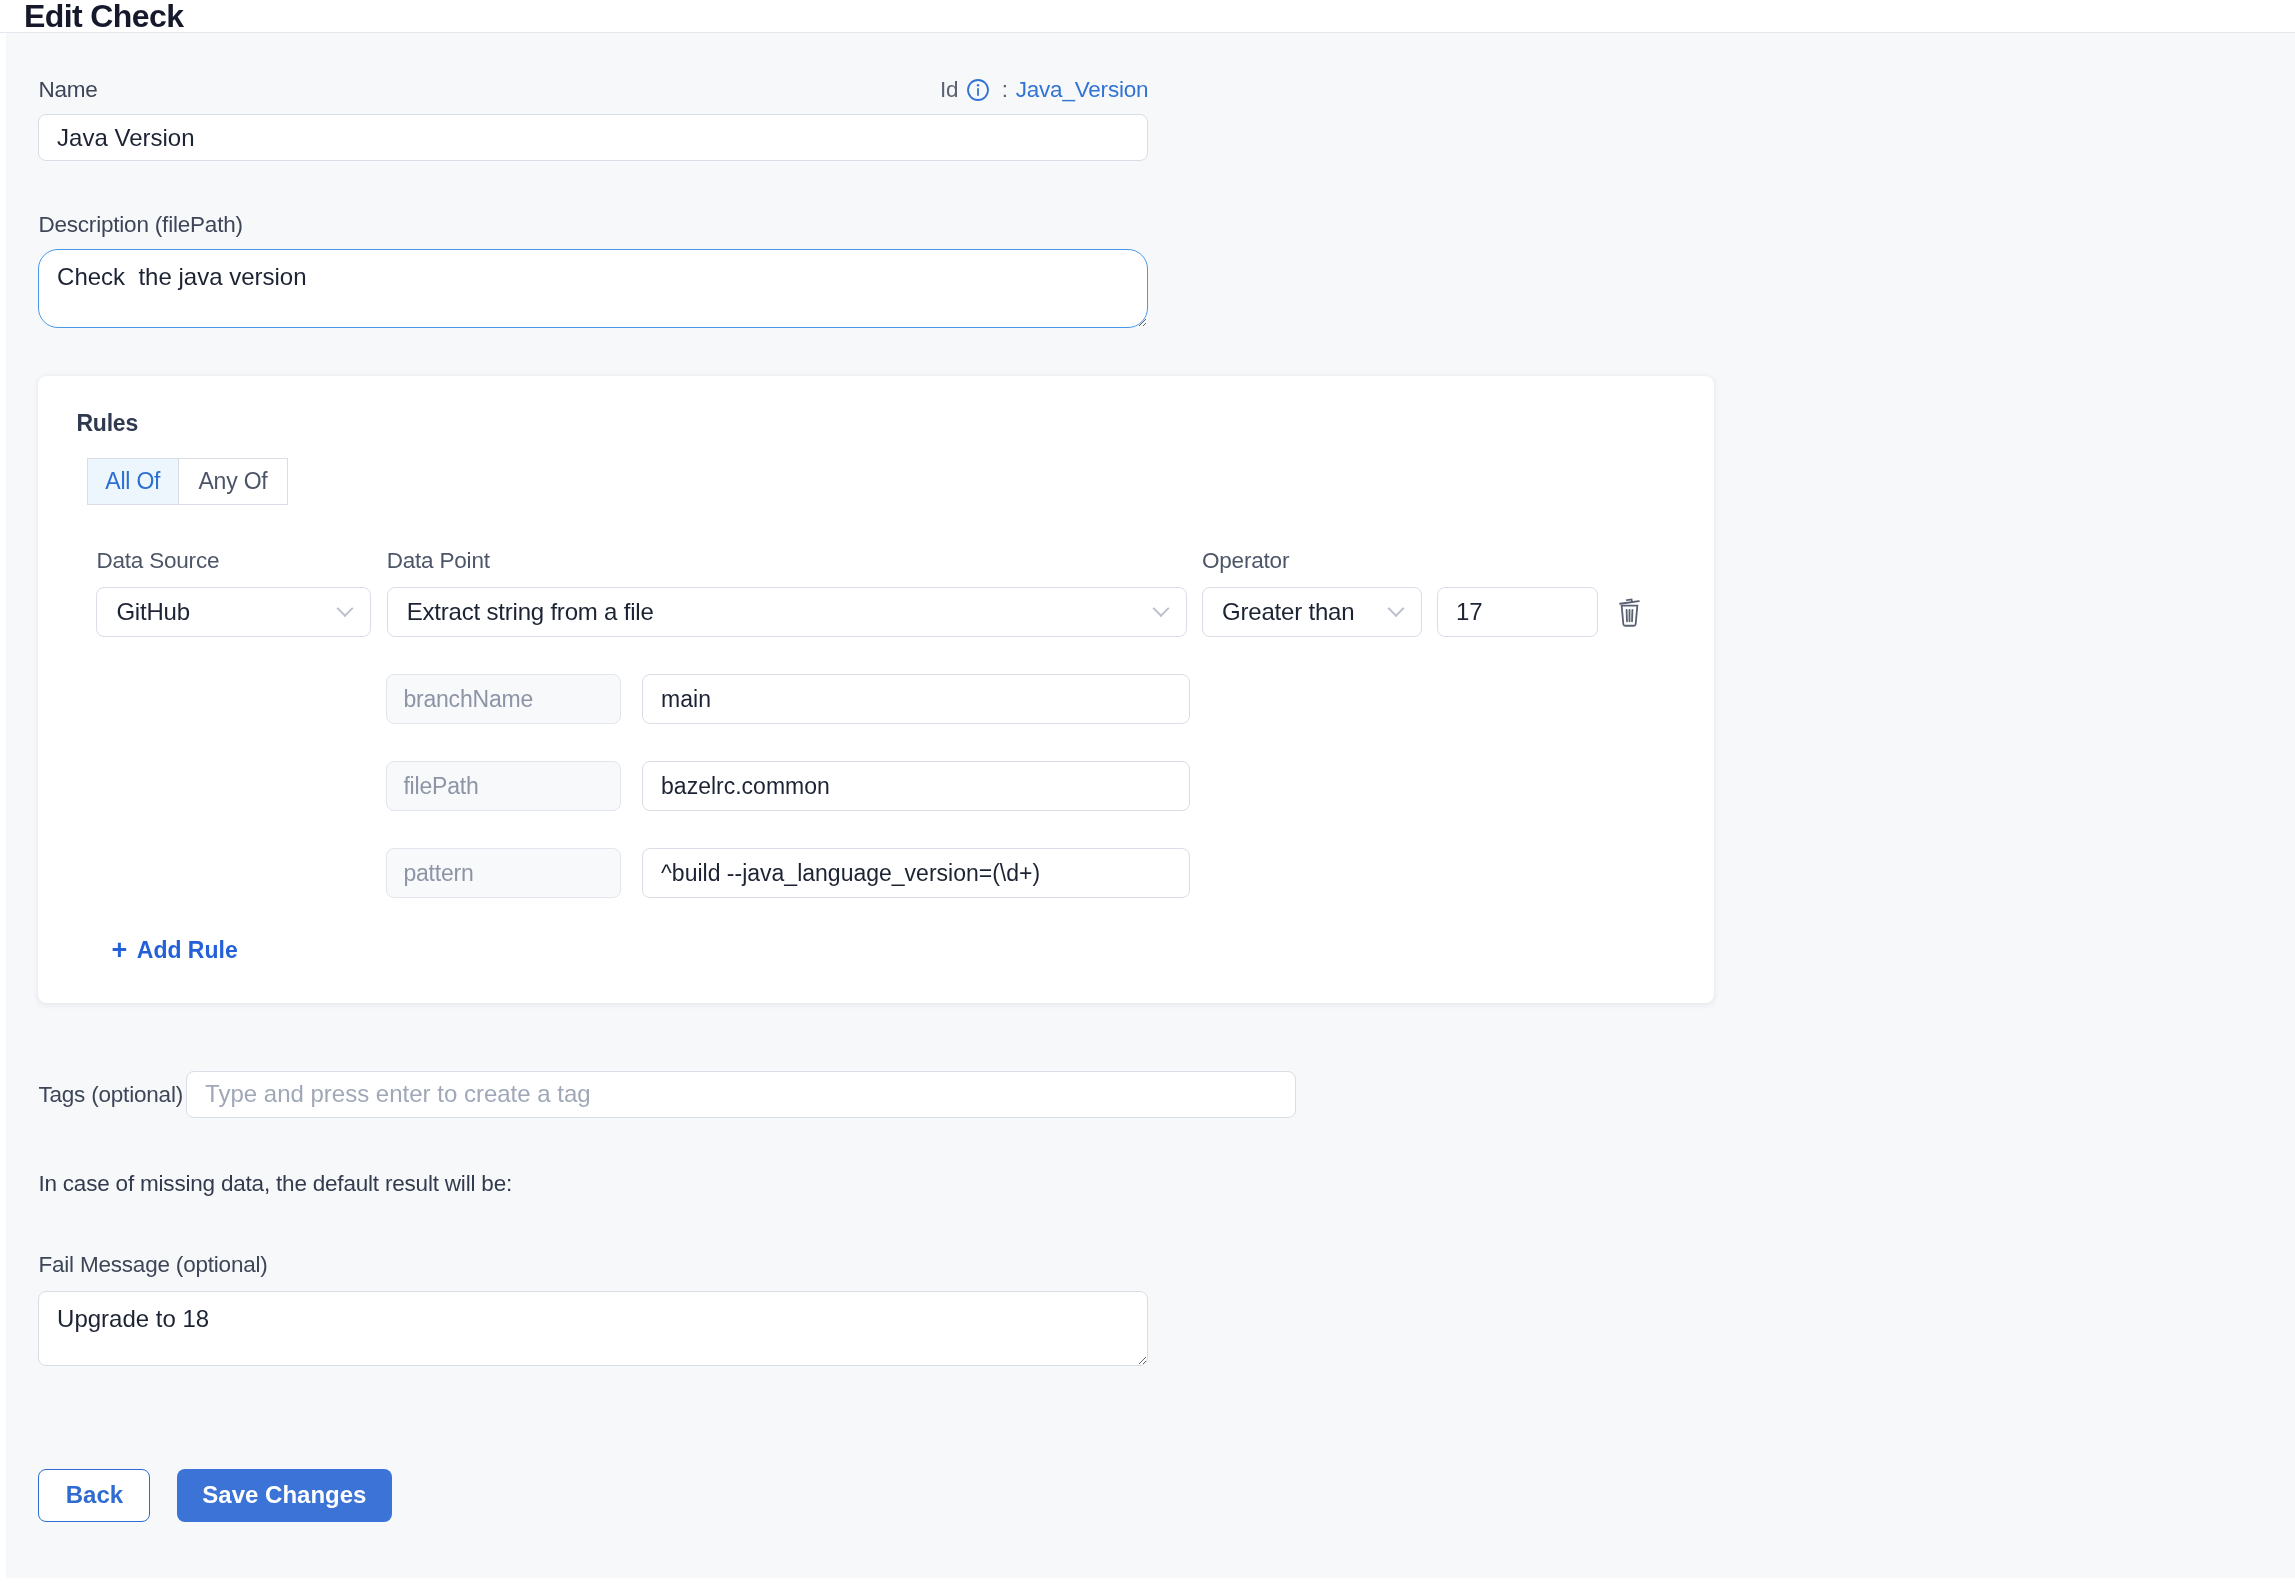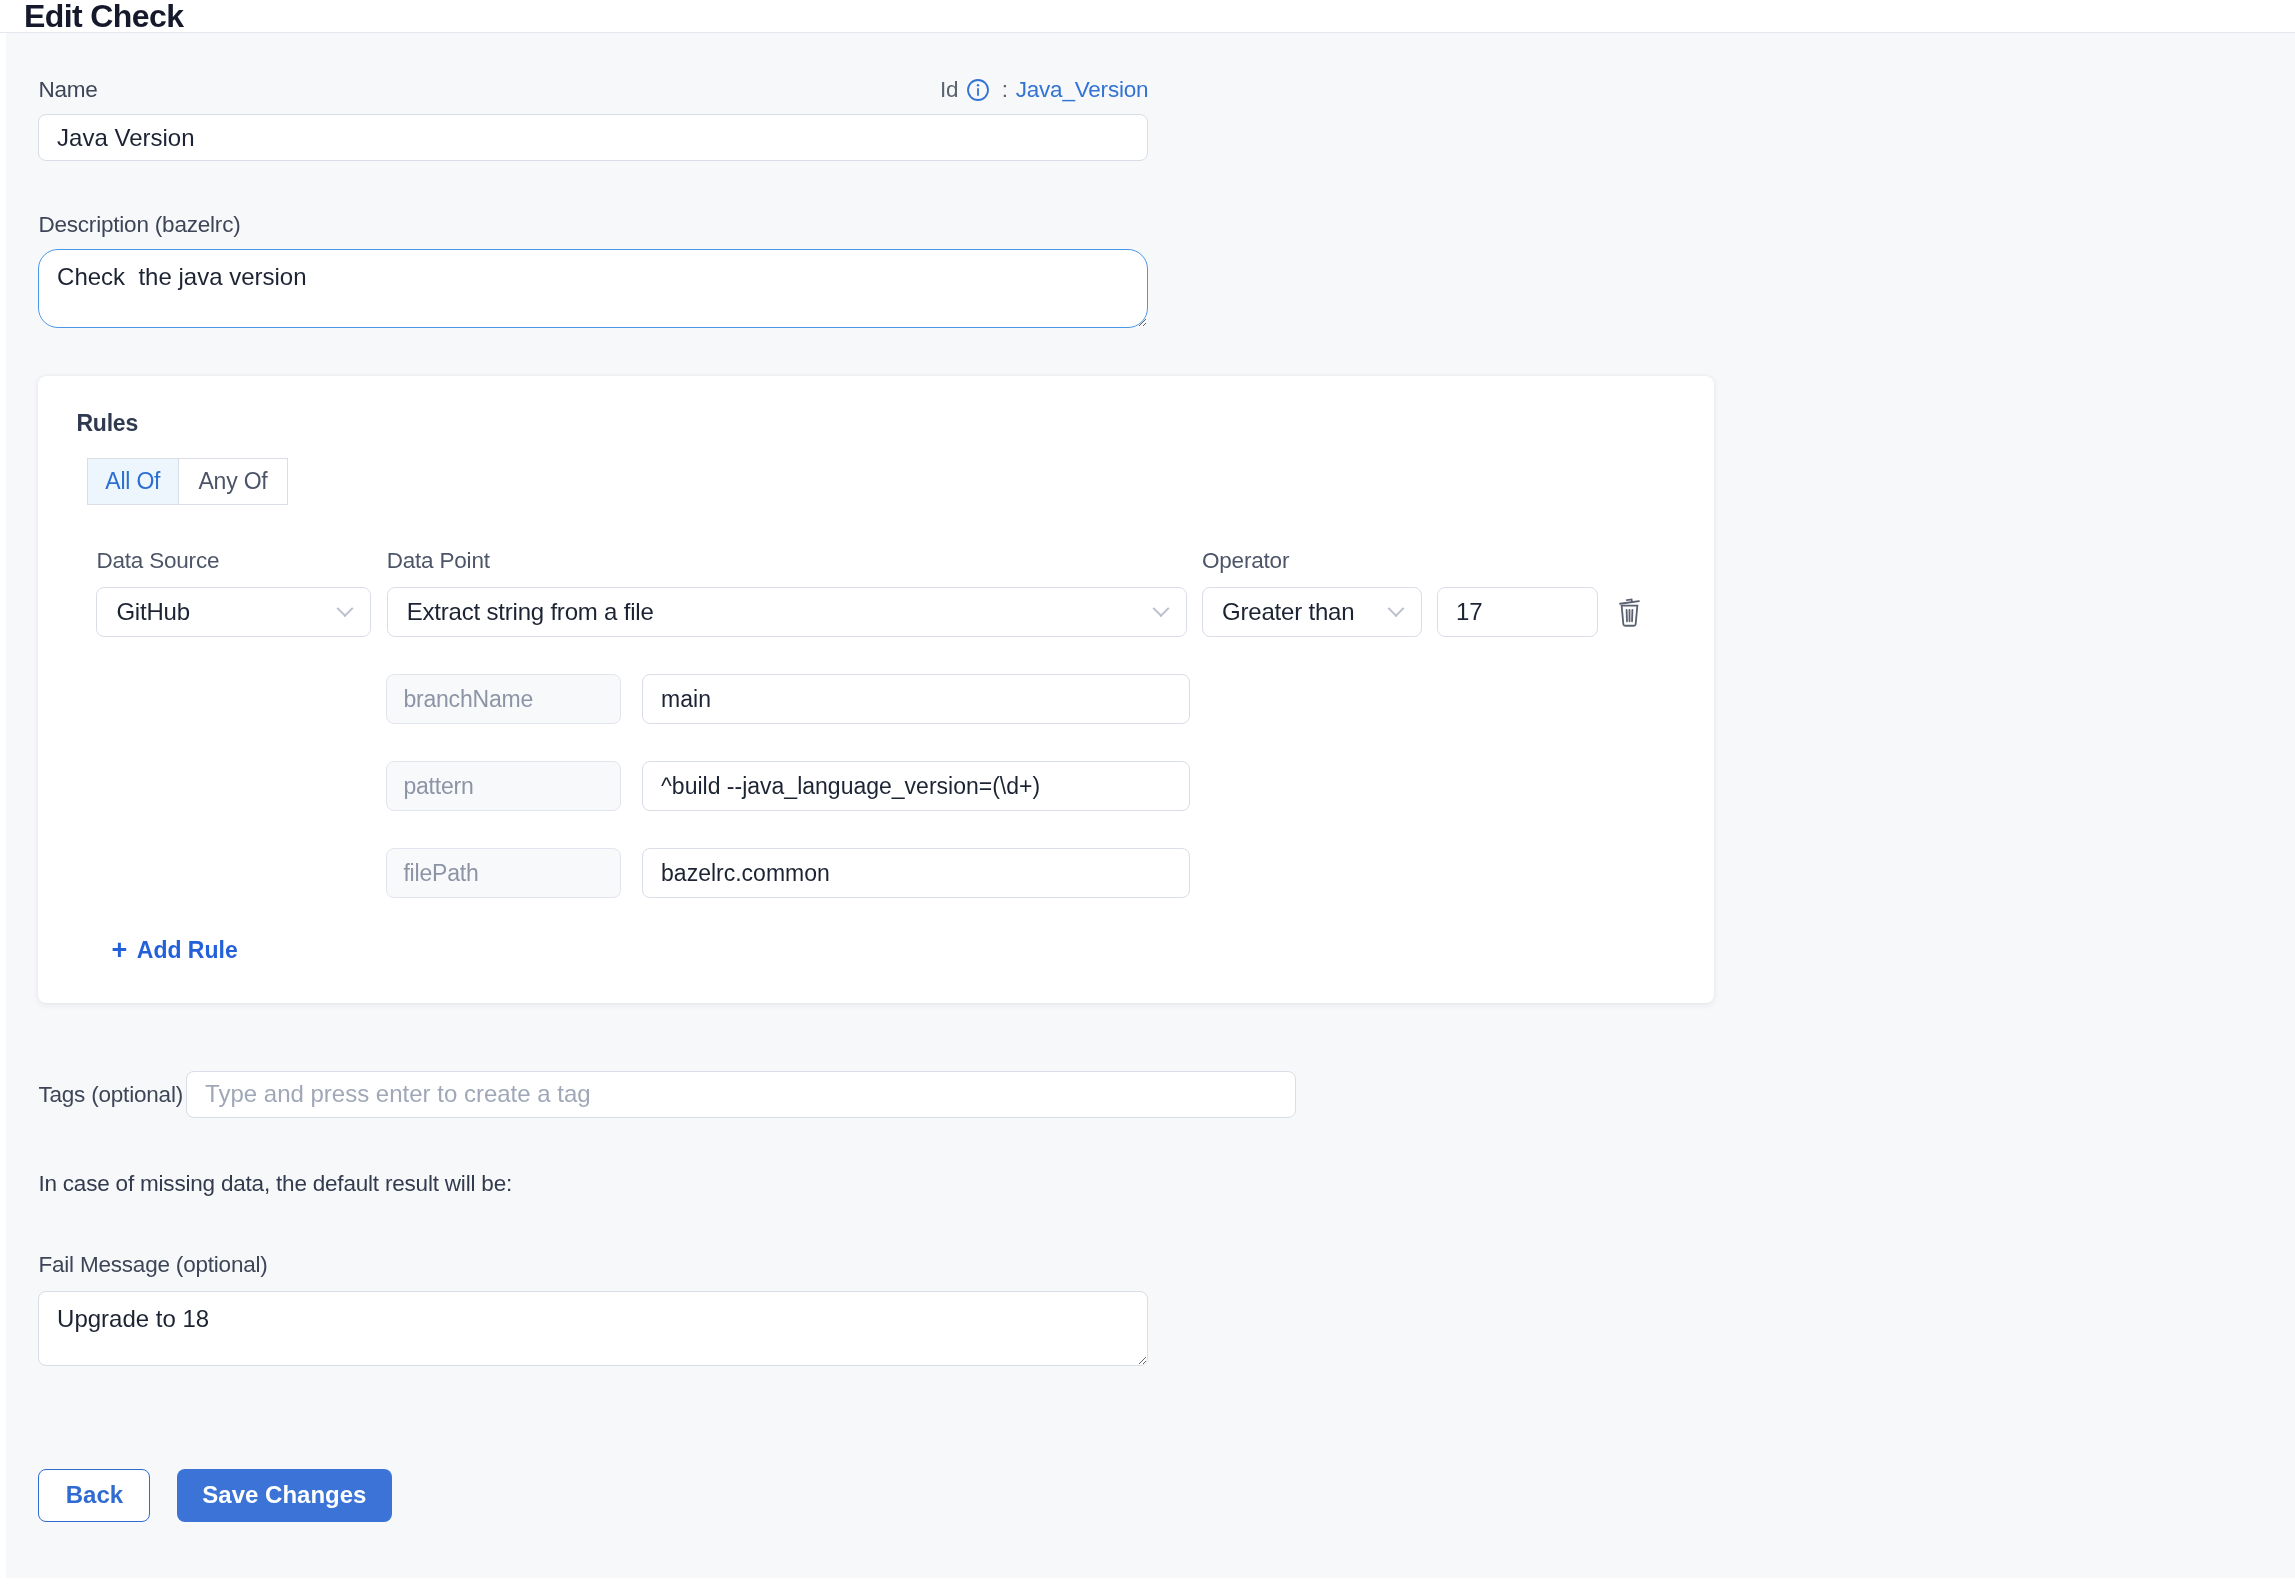"Description (bazelrc)" span.label { text: bazelrc -> filePath }
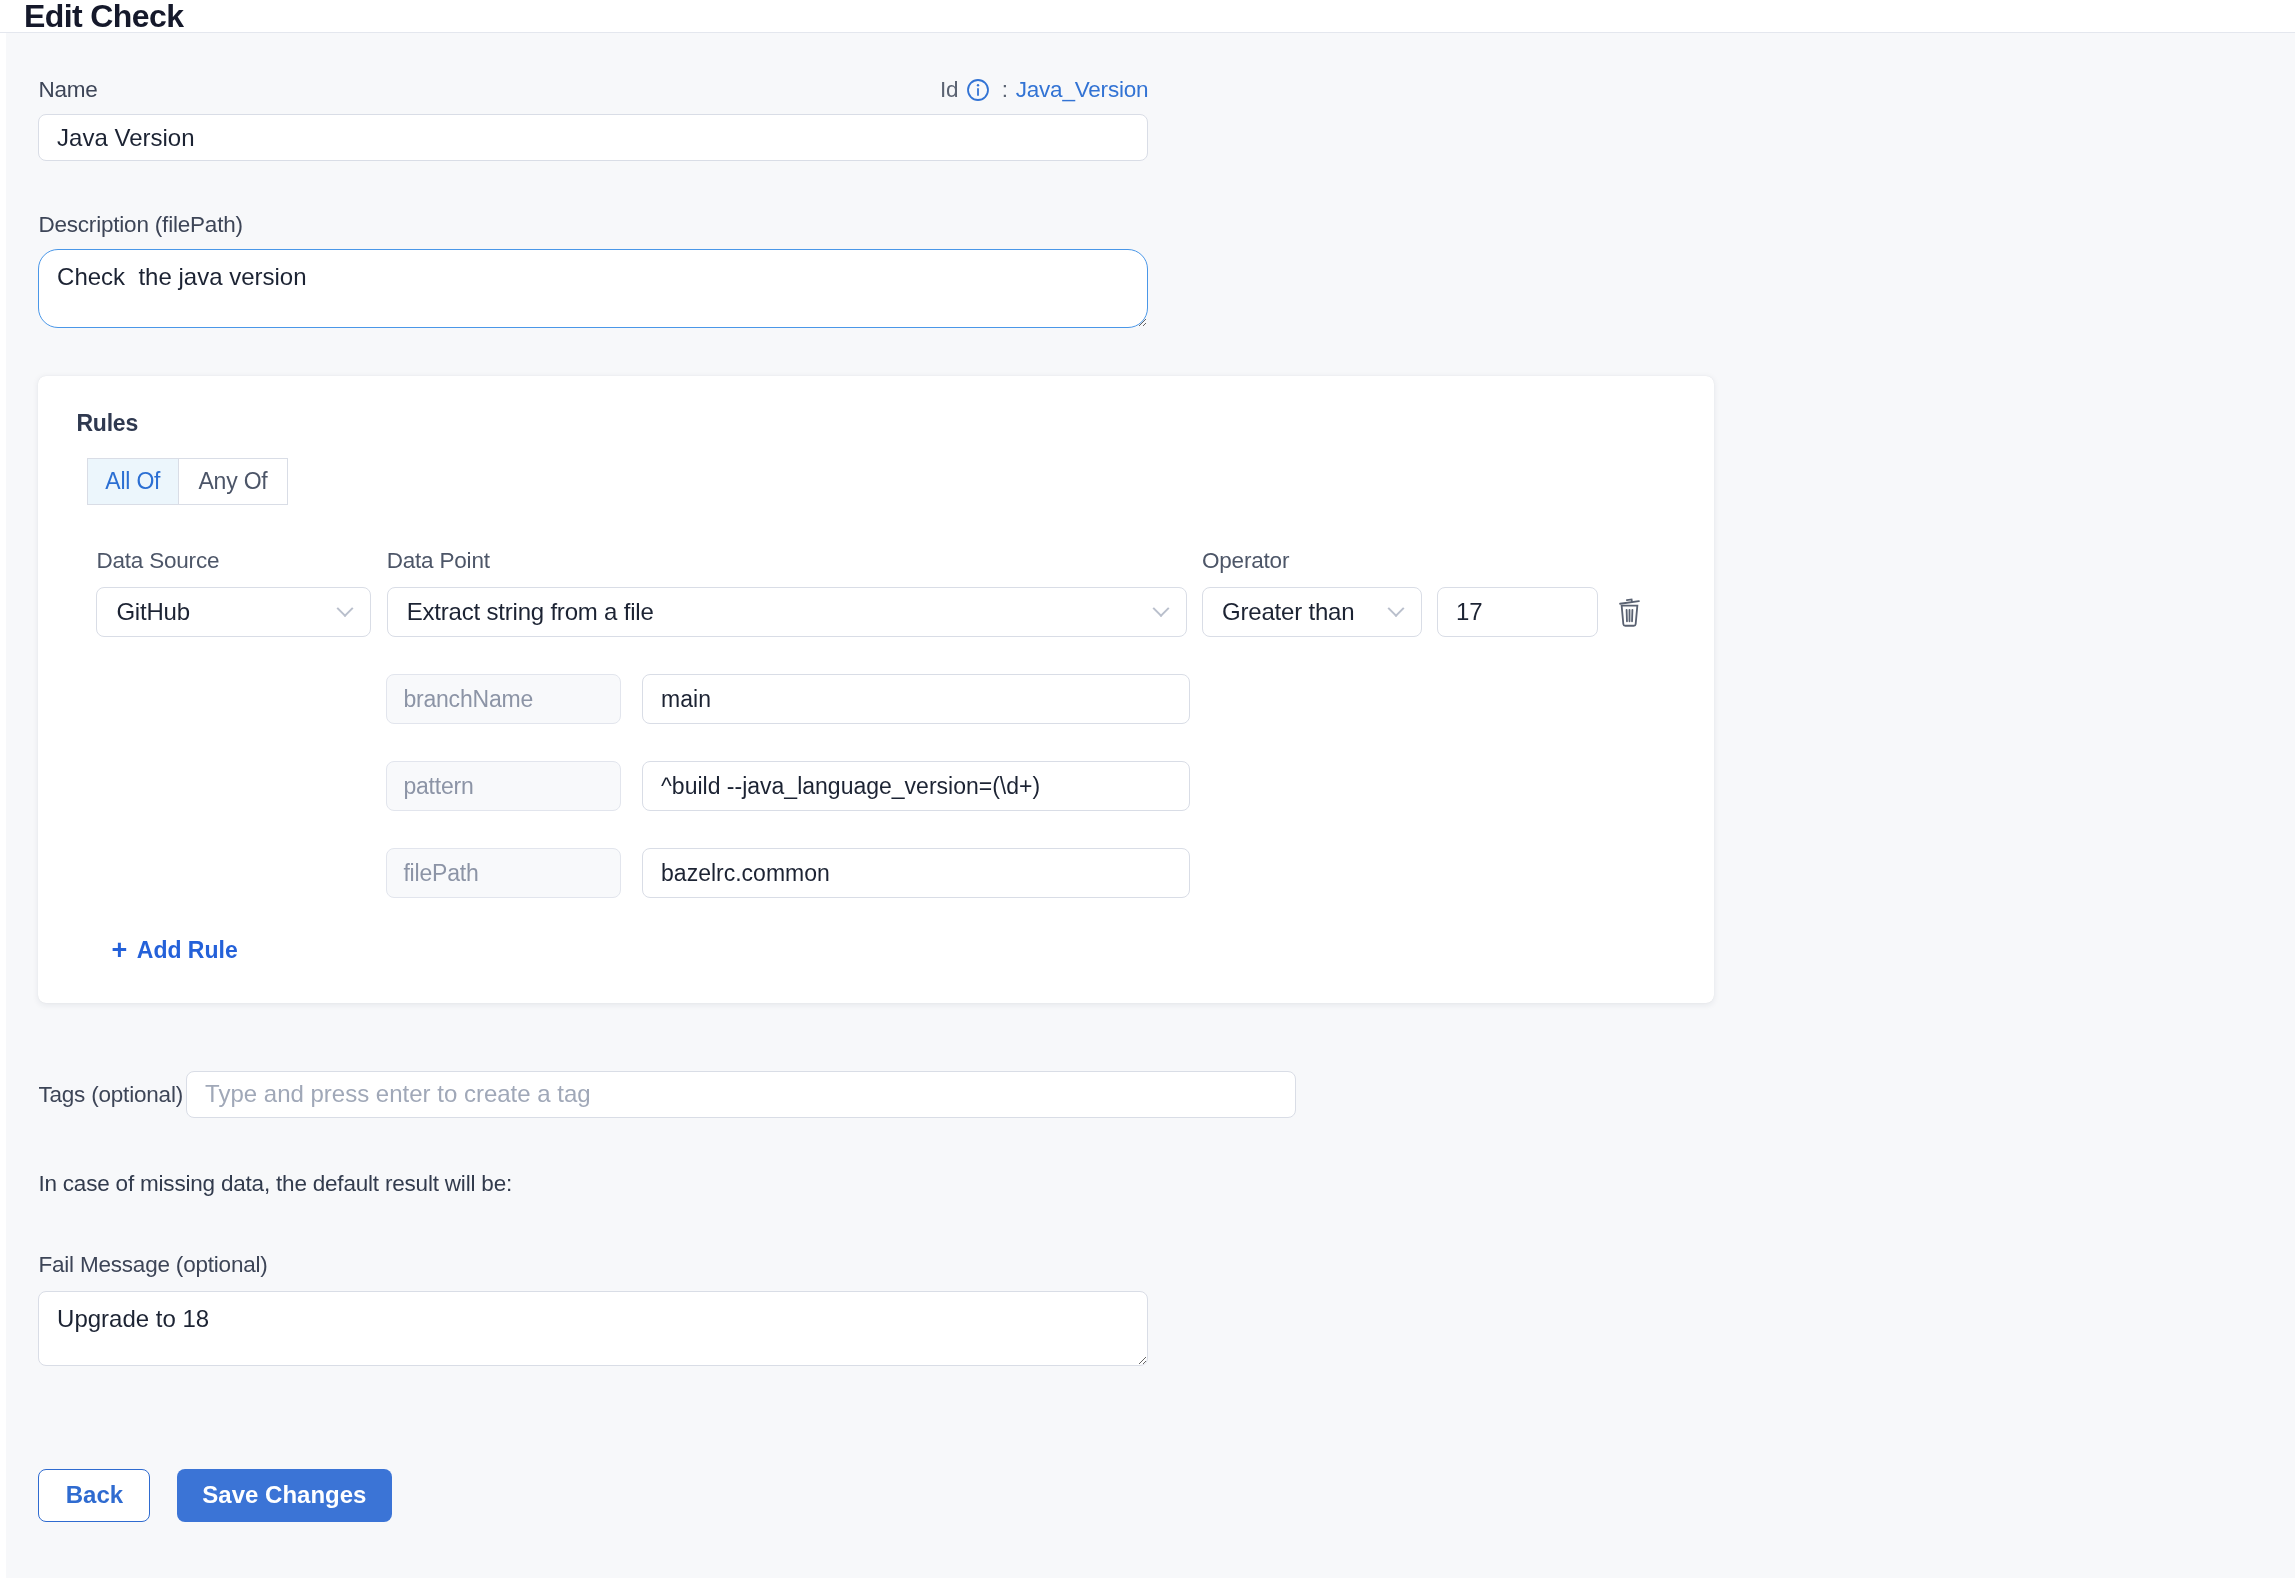"pattern" div.param-row { order: before "filePath" -> after "filePath" }
